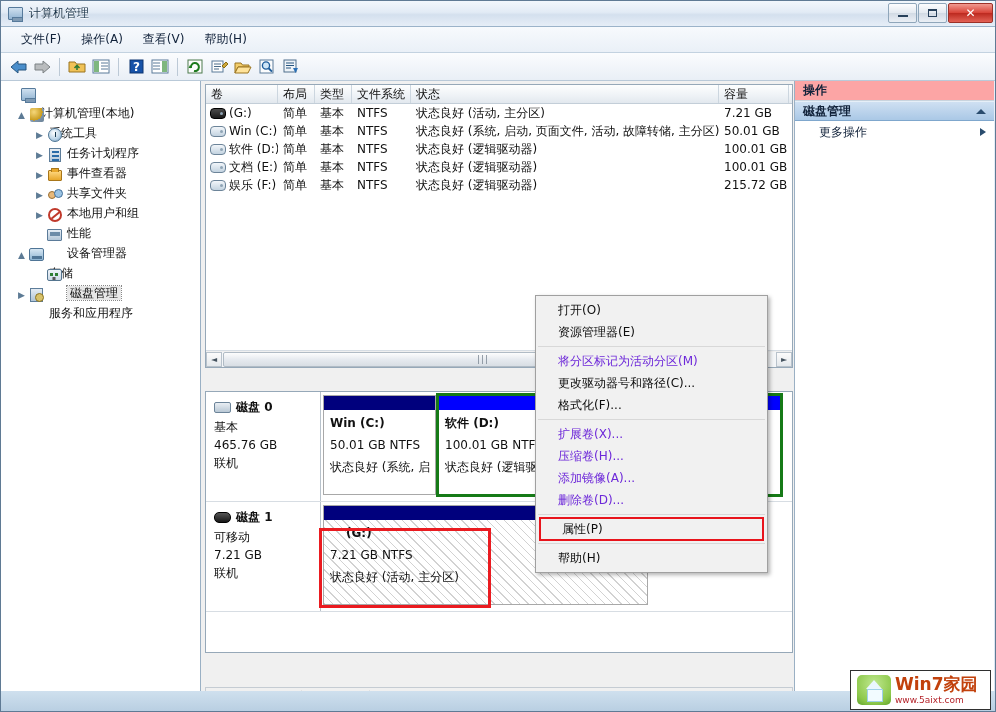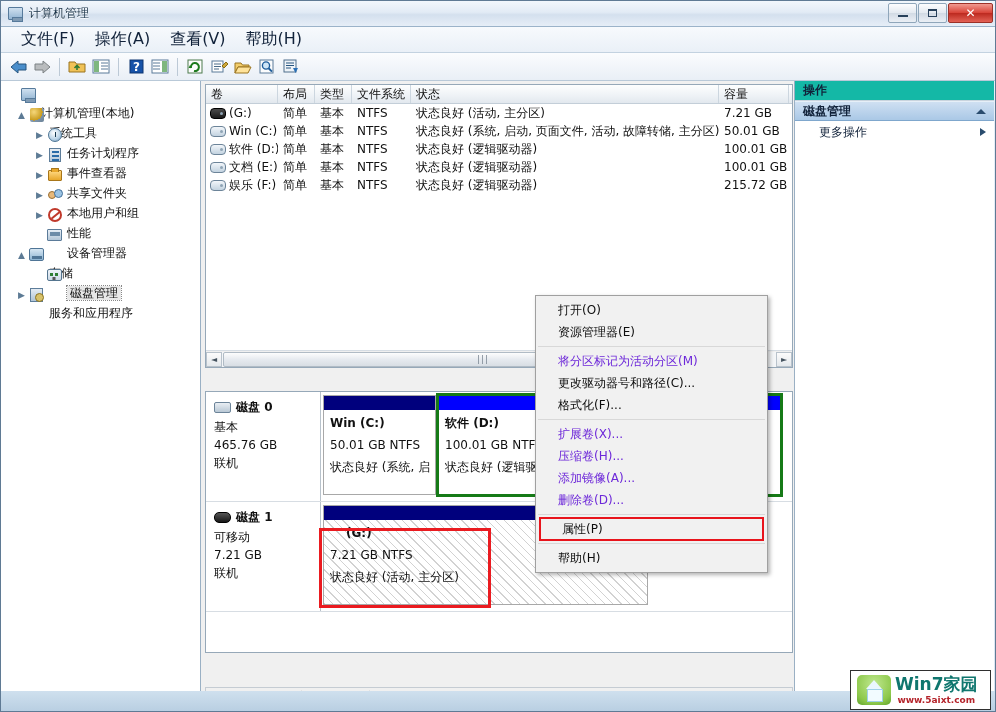"文件(F)" .menu-item { font-size: 16px -> 12px }
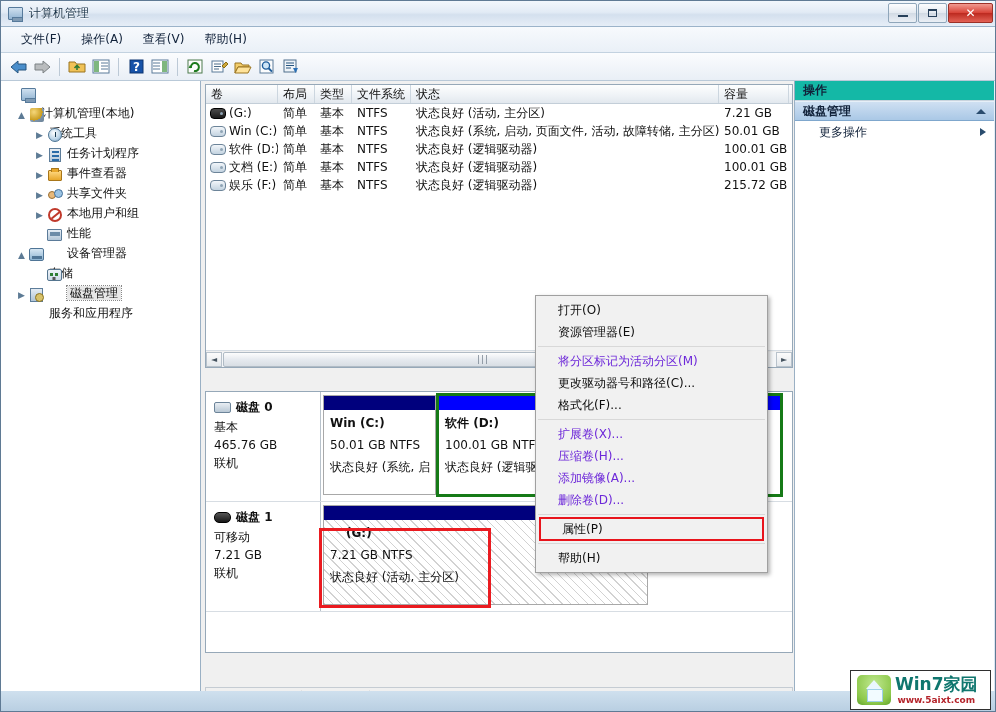"操作" #actions-head { background: #14b8a6 -> #fca5a5 }
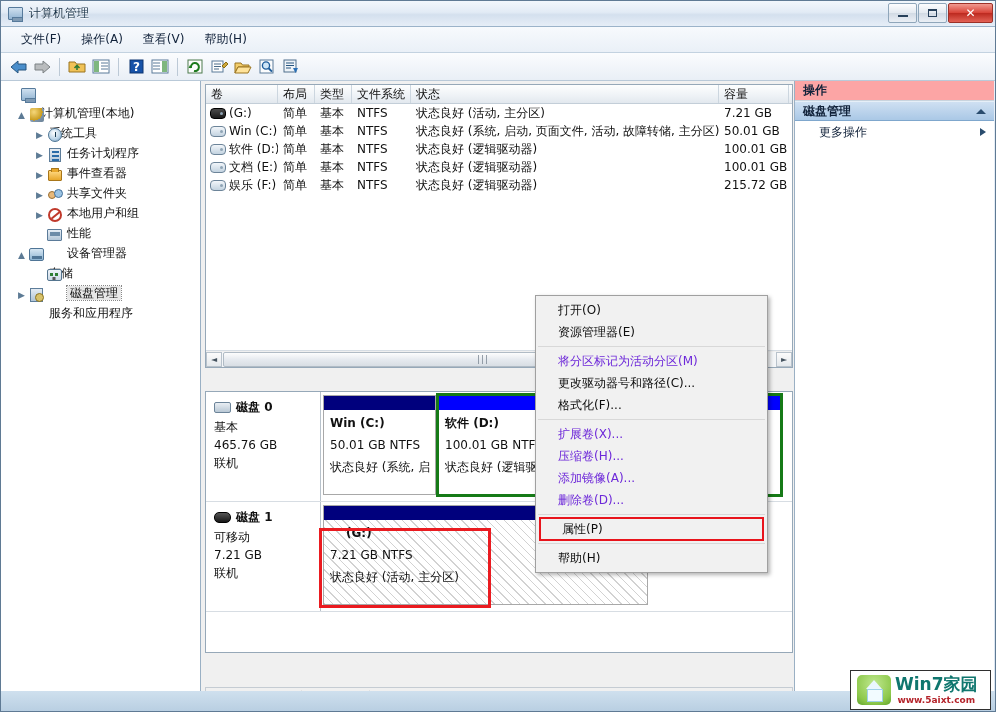"Win7家园" #wm-main { color: #0f766e -> #c2410c }
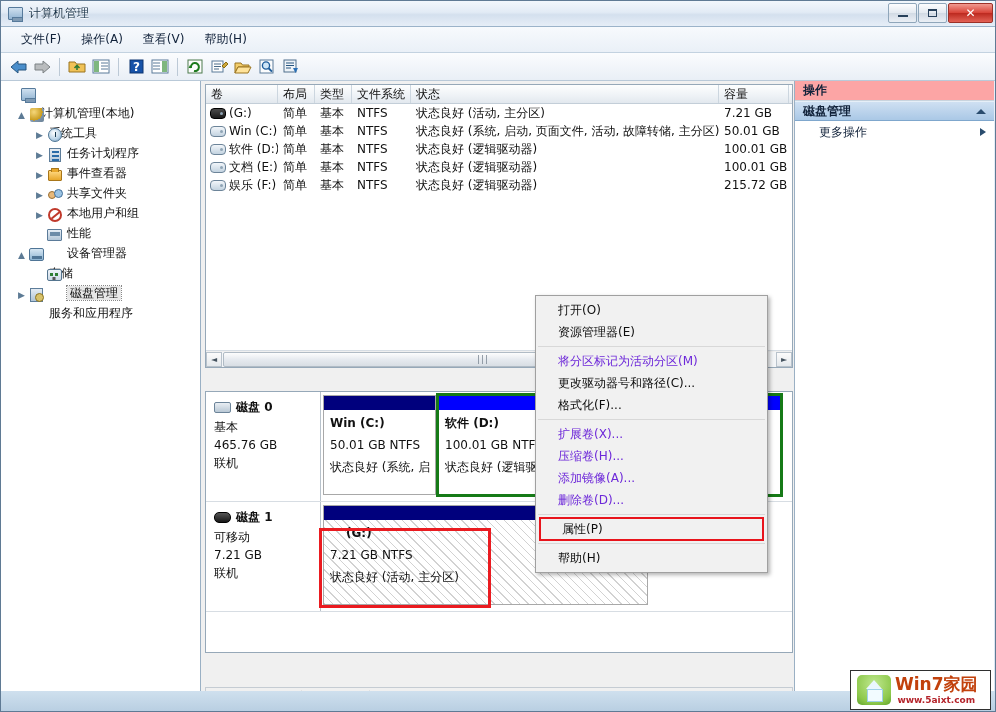"www.5aixt.com" #wm-sub { font-weight: bold -> normal; text-align: center -> none }
